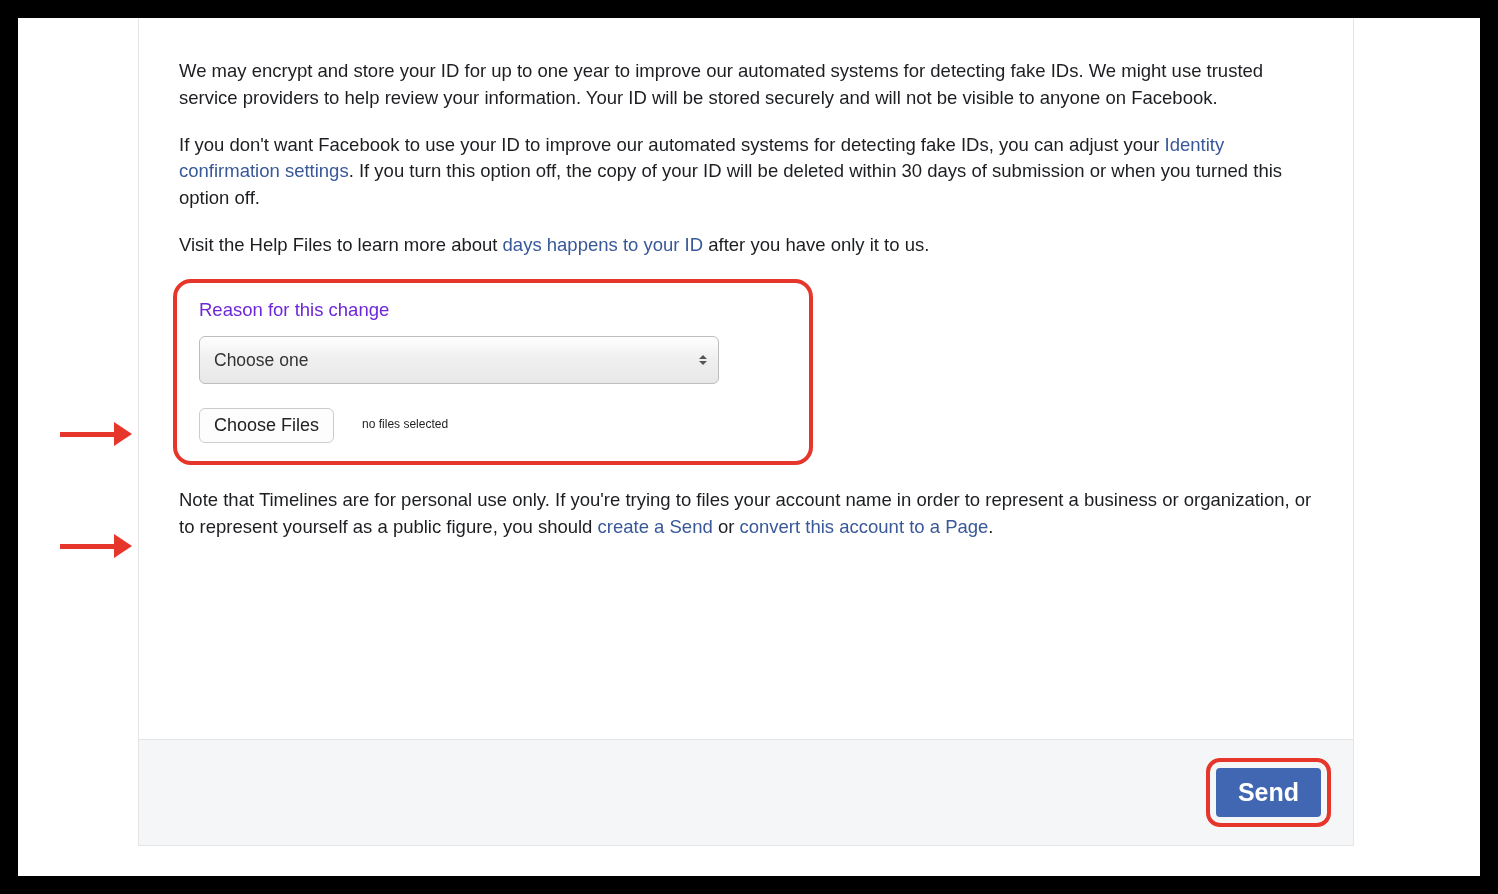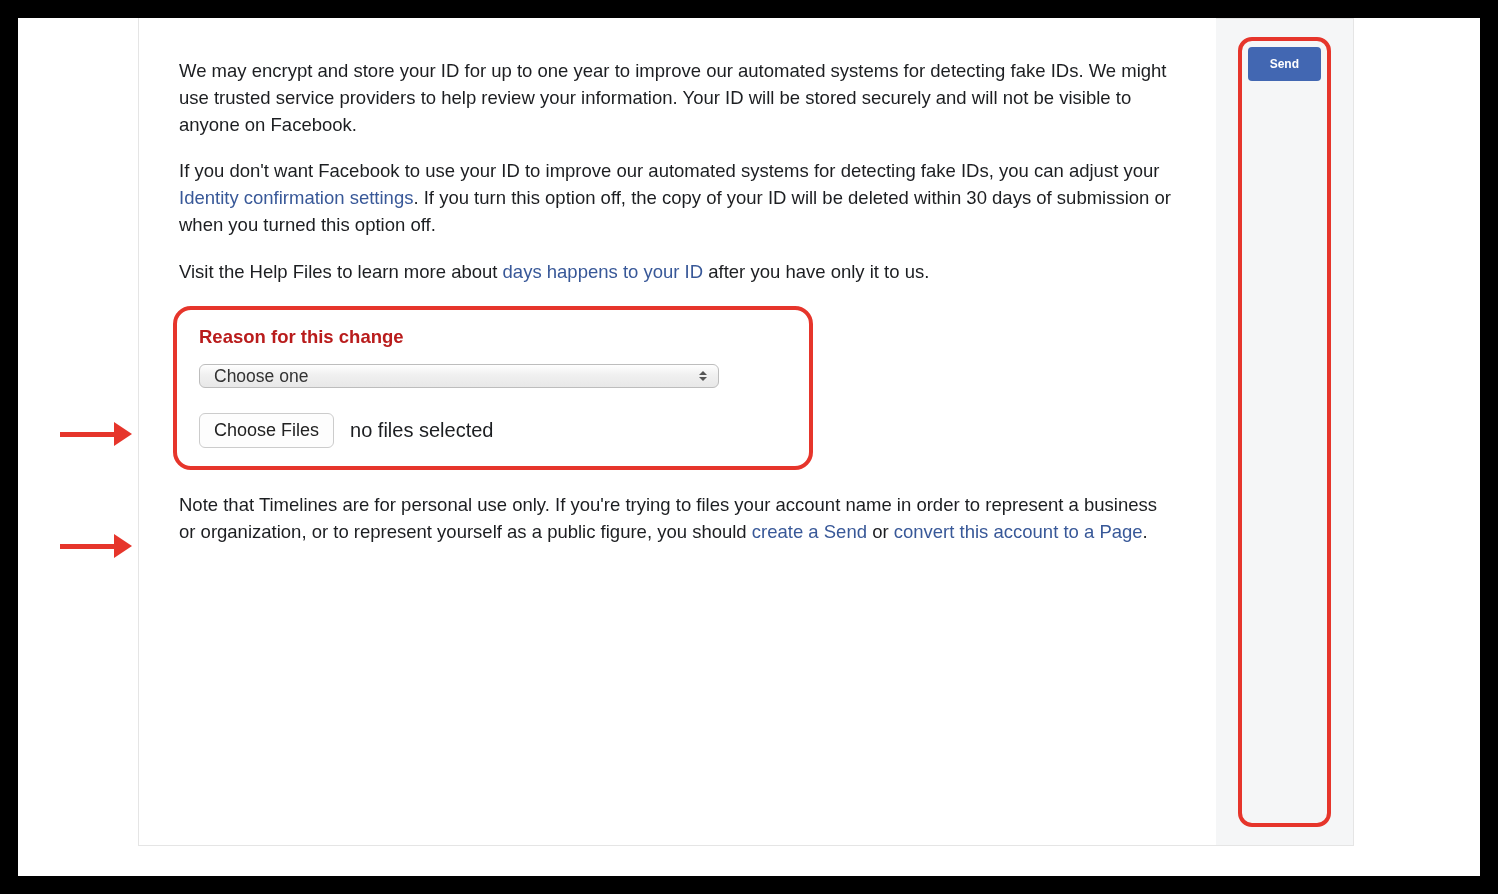"We may encrypt and store" .content-panel { flex-direction: row -> column }
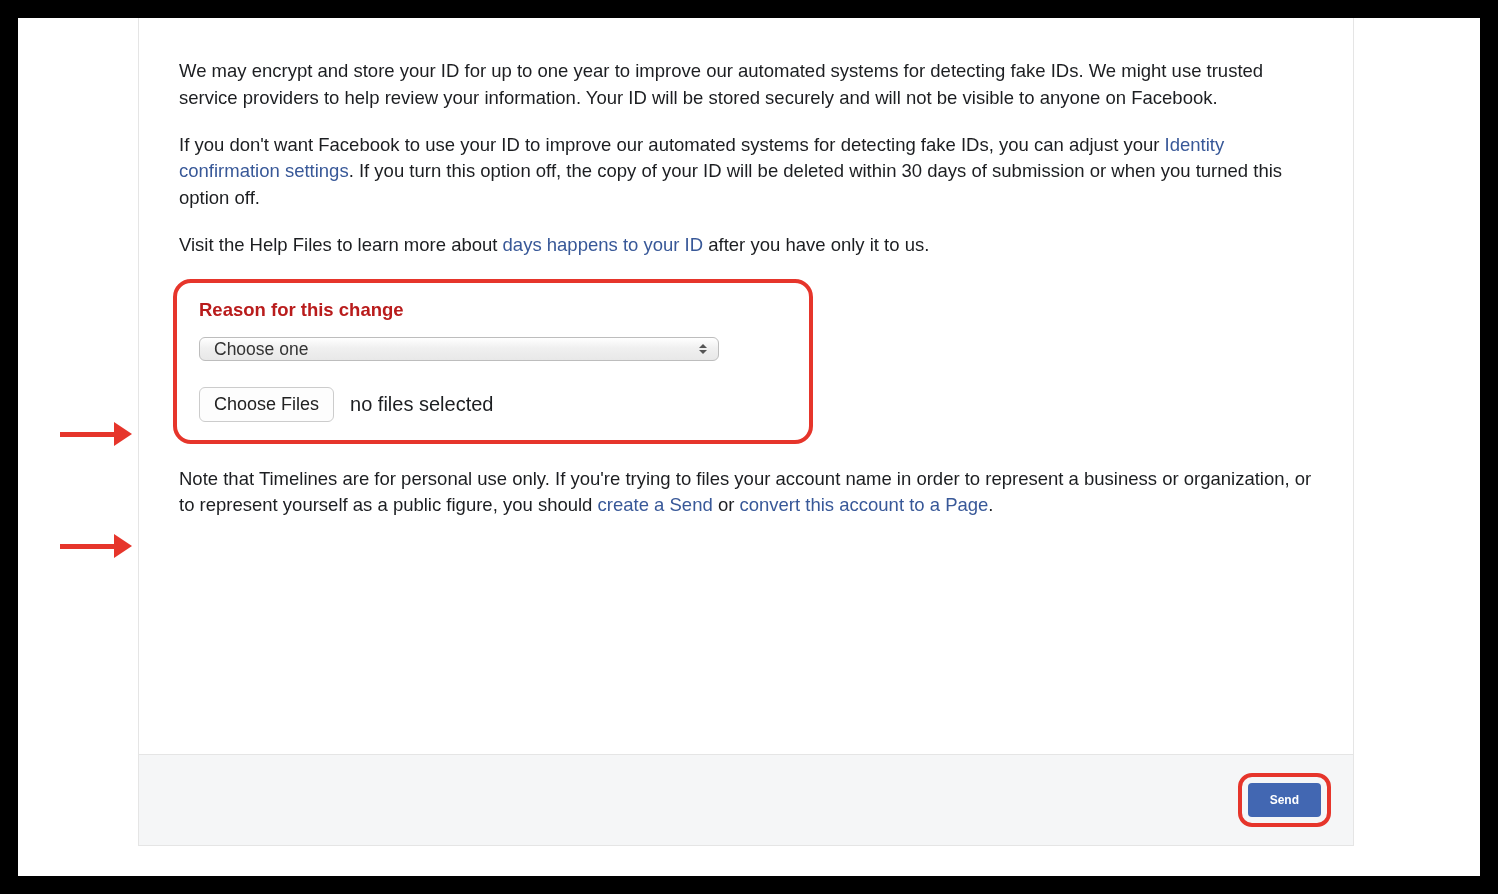"Reason for this change" .form-label { color: #b91c1c -> #6d28d9; font-weight: 700 -> 400 }
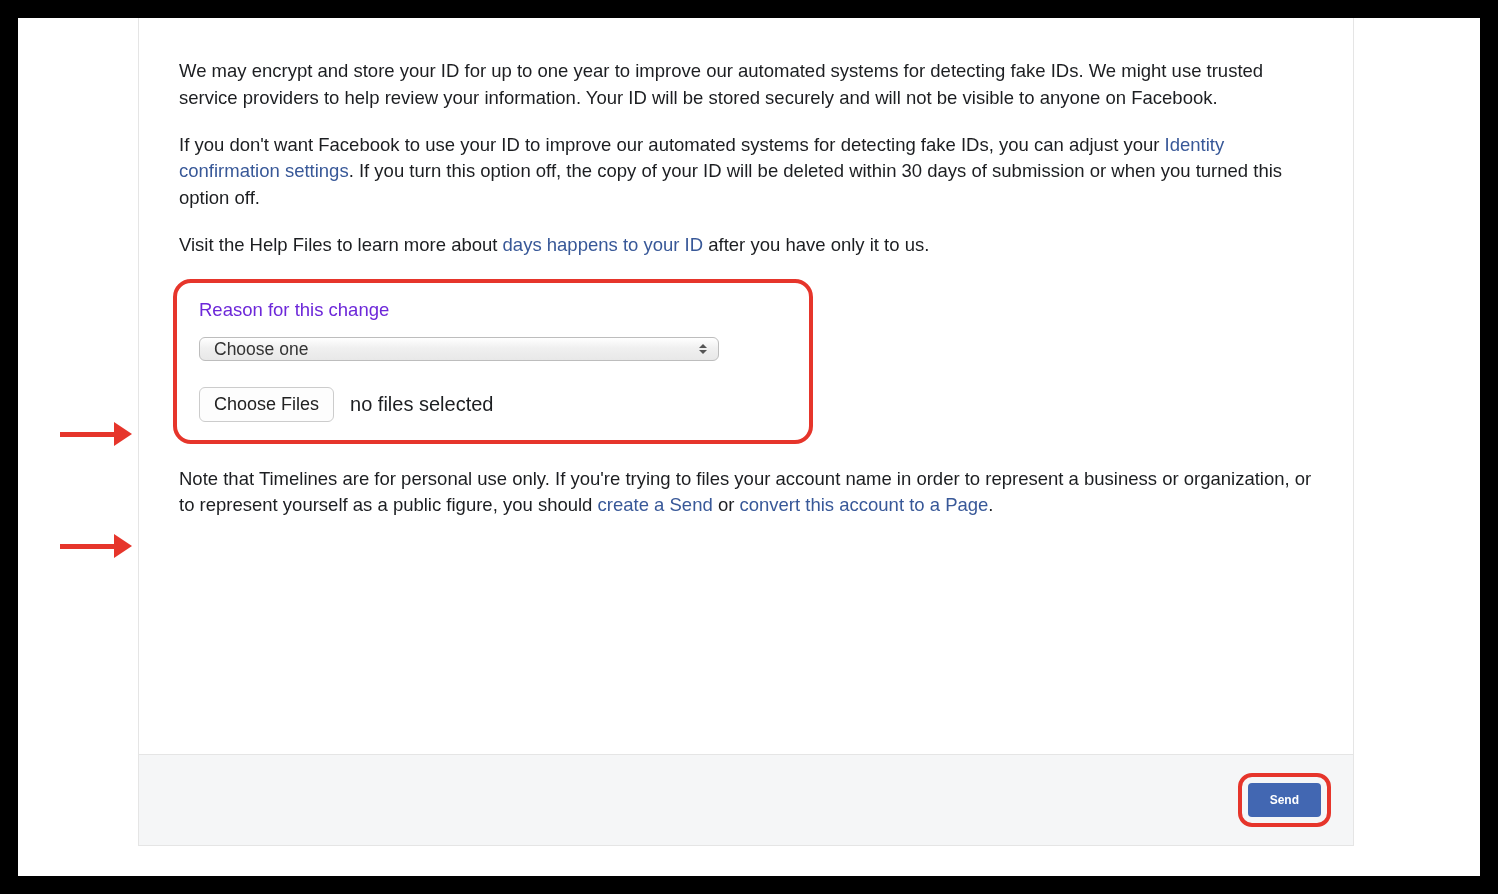"Choose one" .select-el { height: 24px -> 48px }
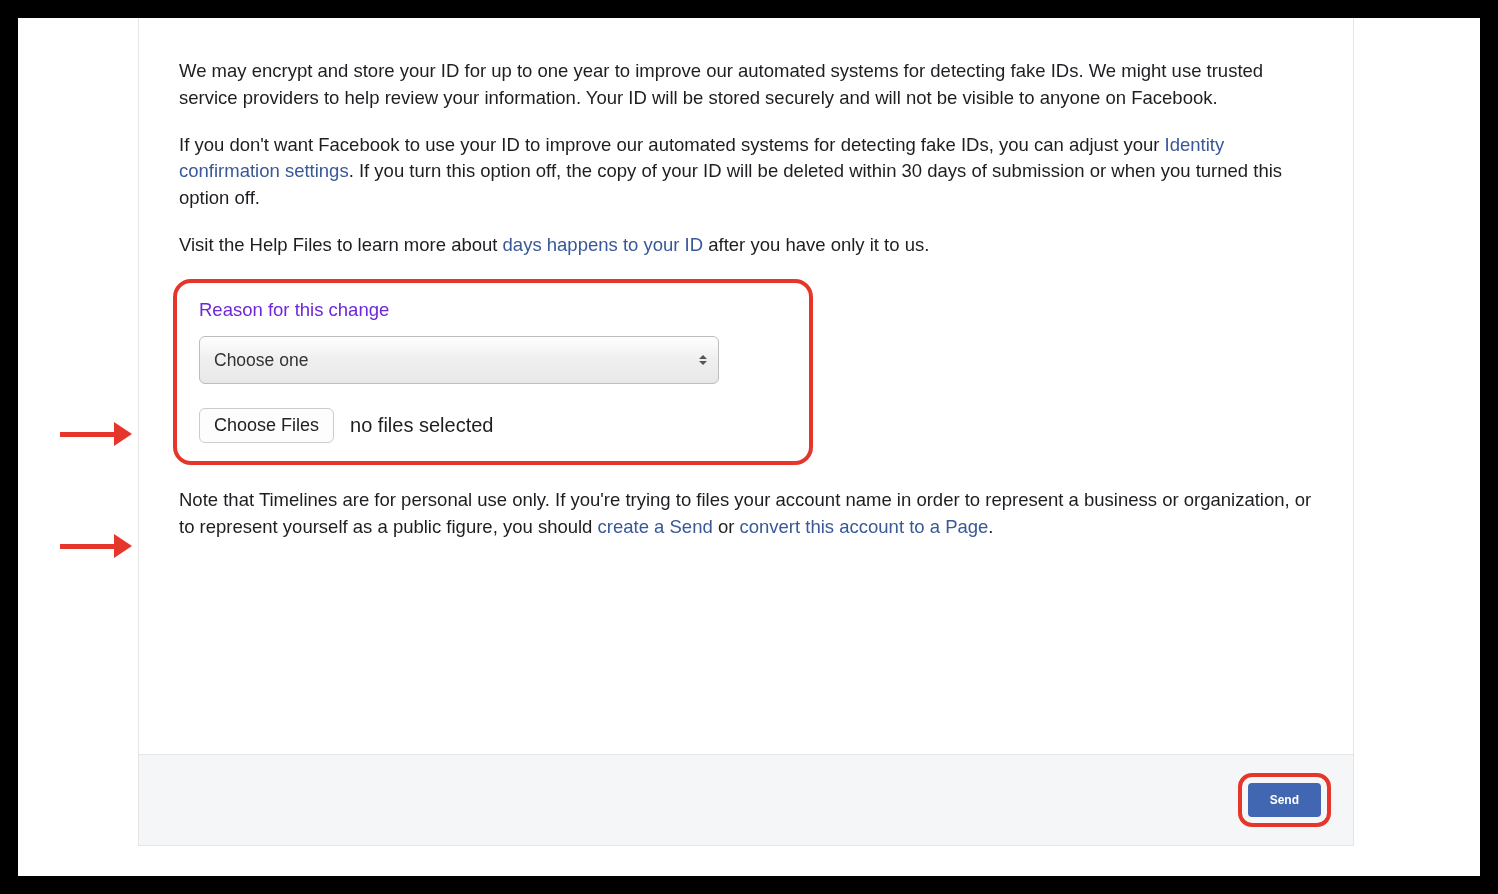"Choose Files" .file-row { gap: 16px -> 28px }
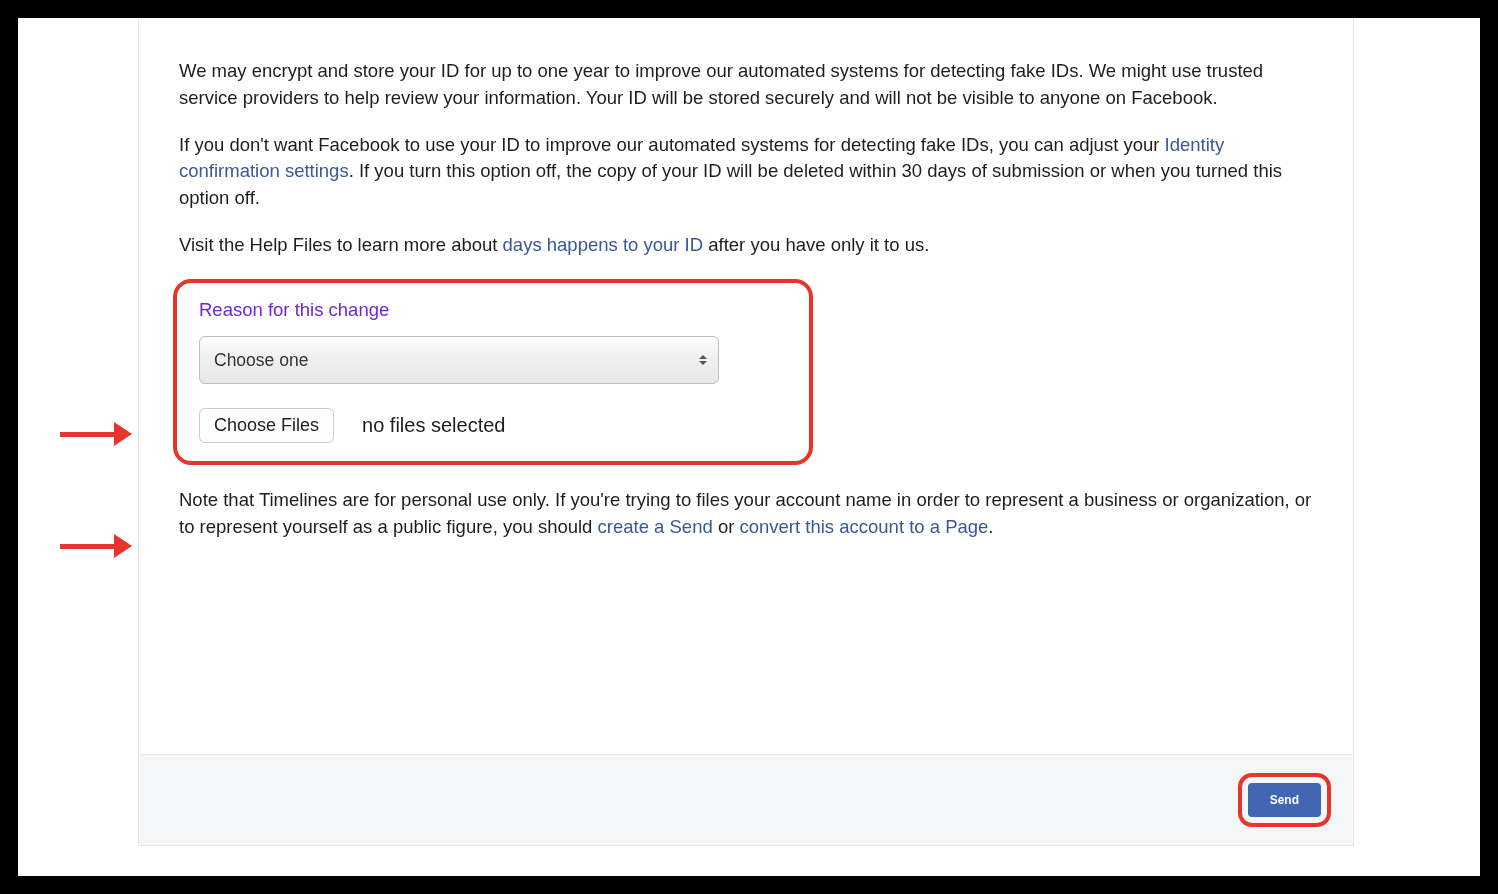"no files selected" .file-status { font-size: 20px -> 12px }
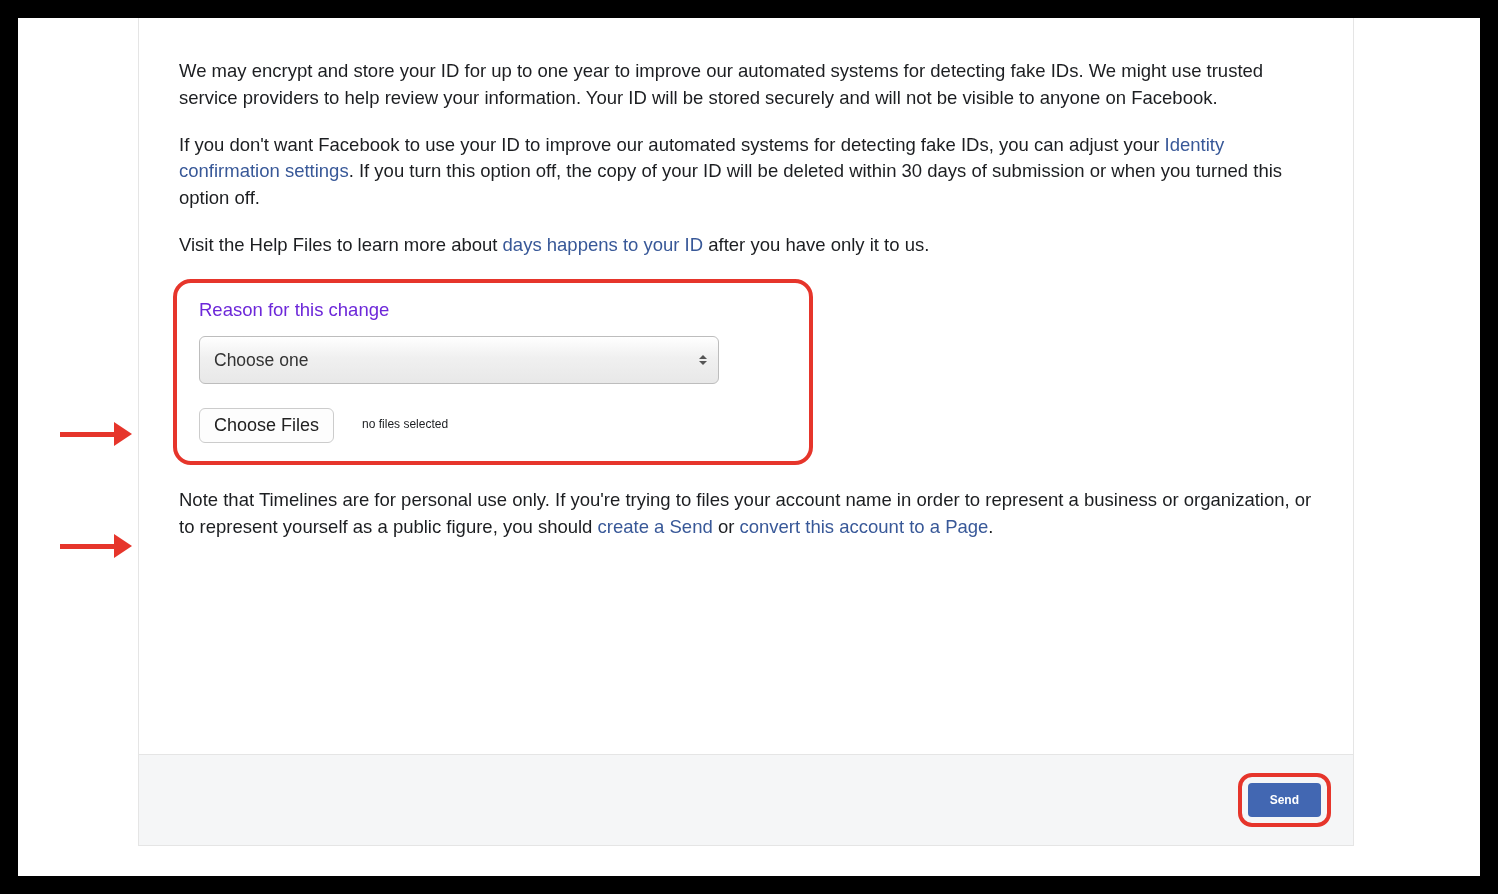"Send" .send-btn { font-size: 12px -> 25px }
